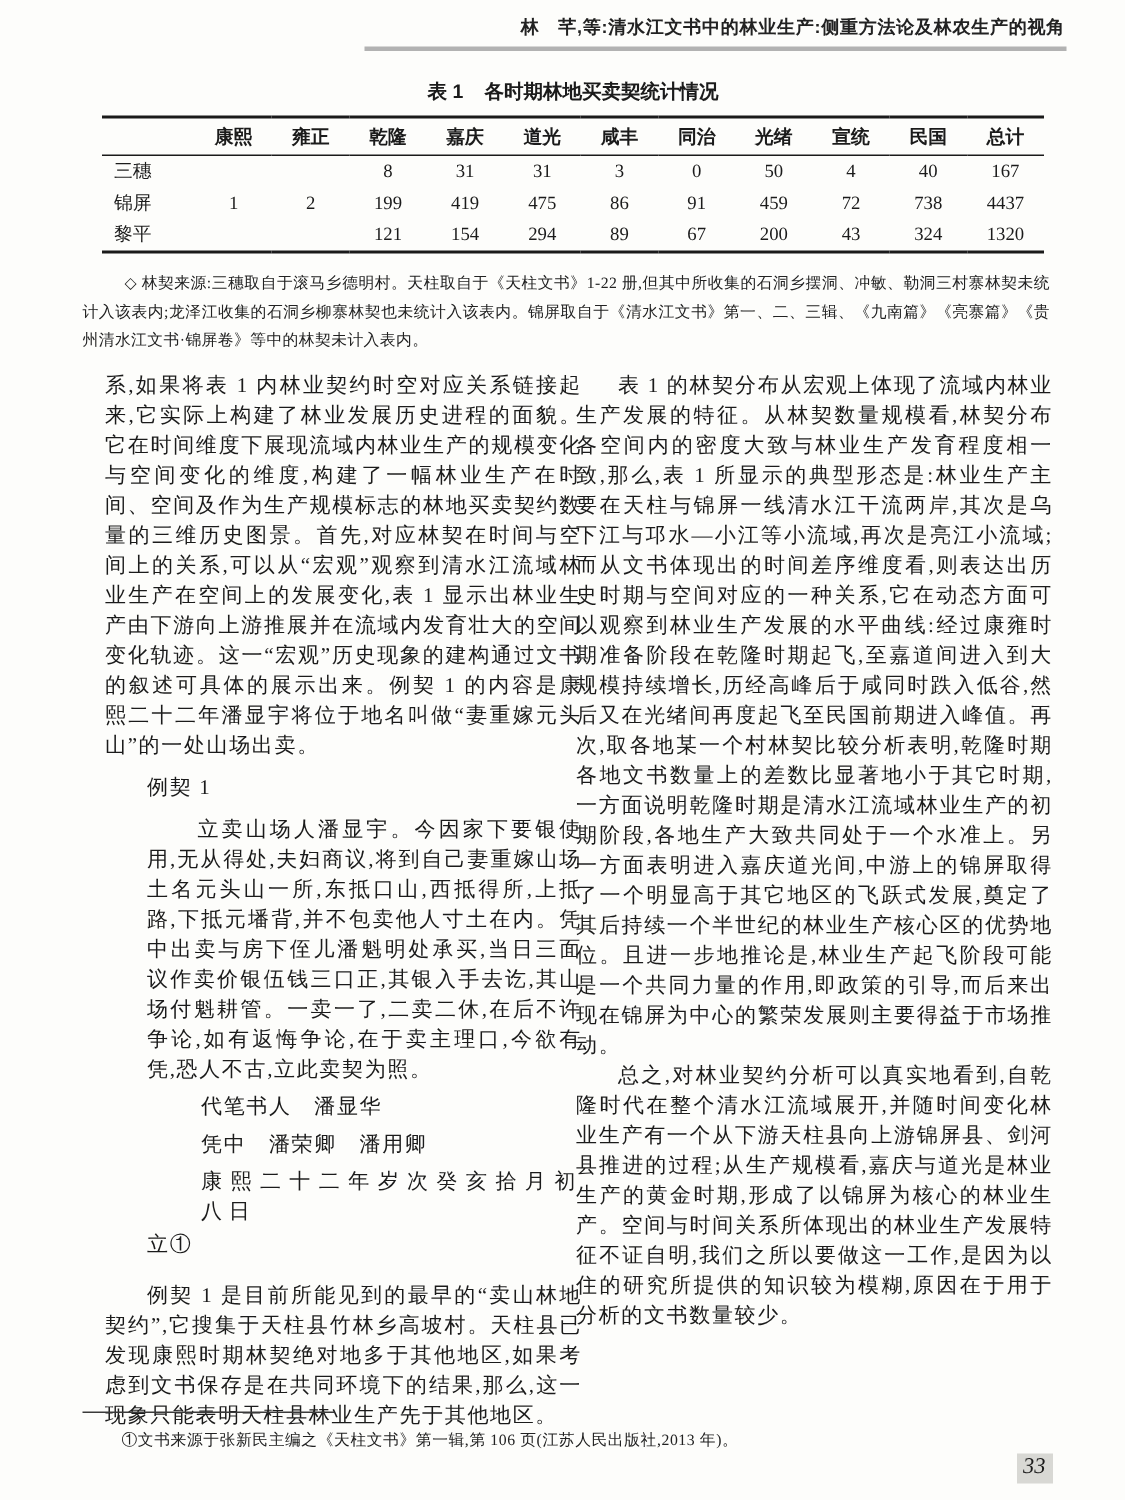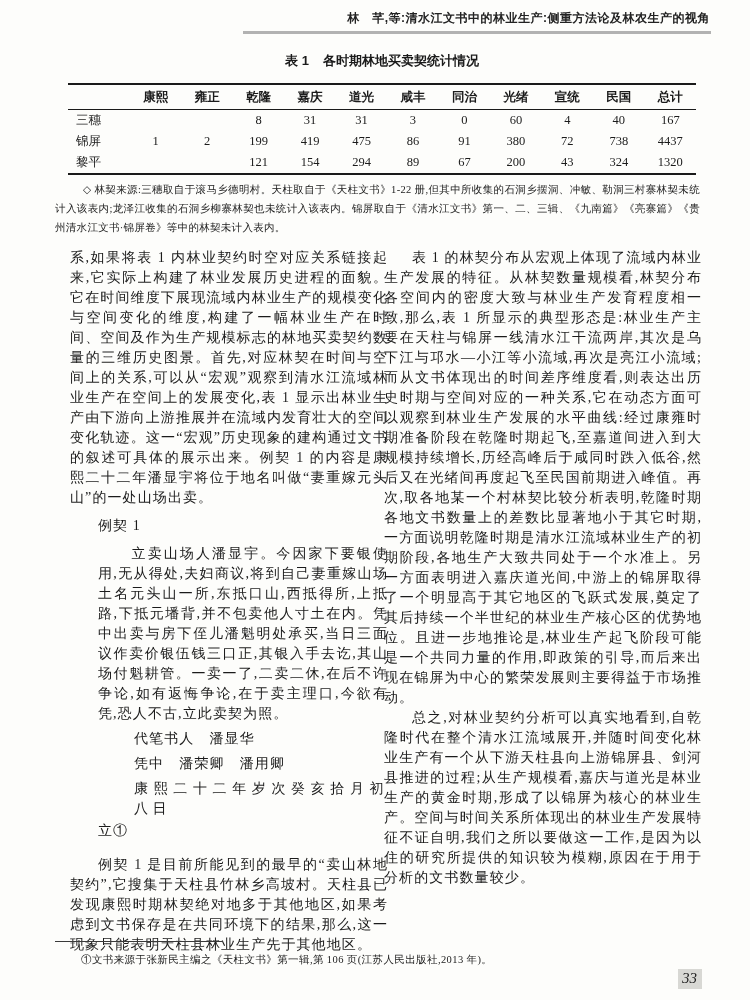"表 1 各时期林地买卖契统计情况" .caption { margin-bottom: 13px -> 7px }
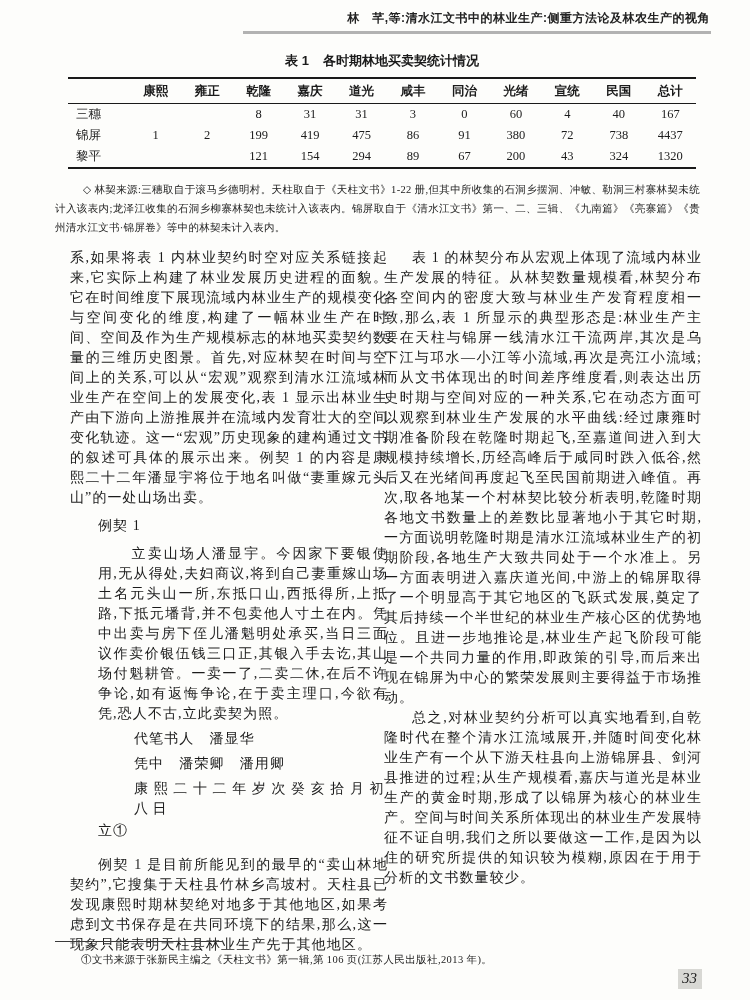"60" td { text: 60 -> 50 }
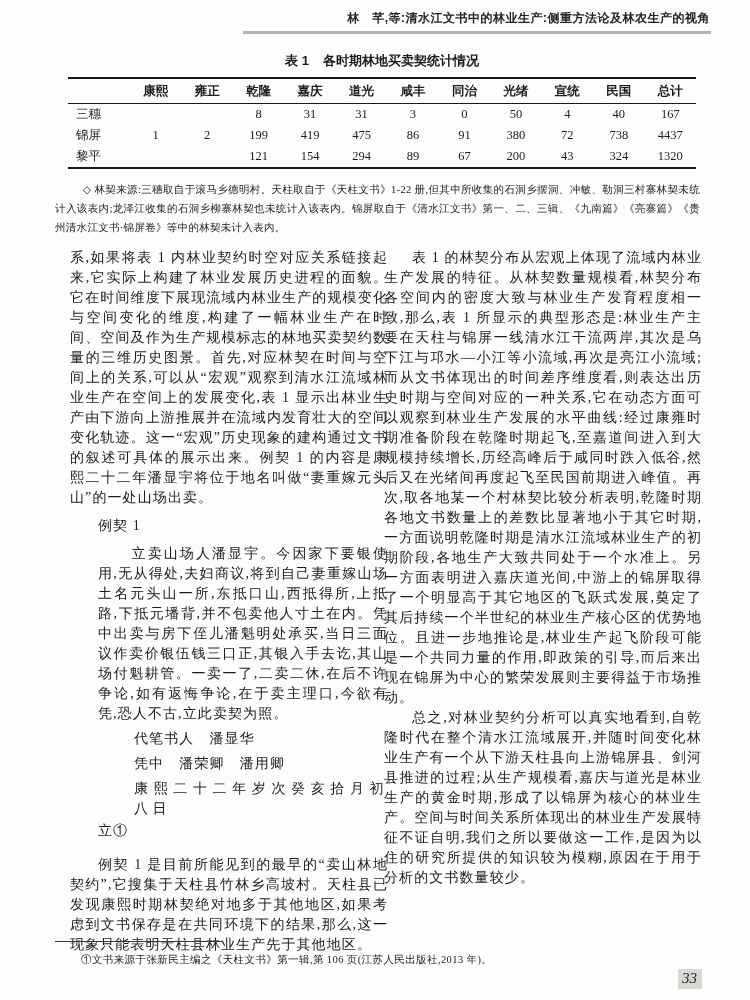"380" td { text: 380 -> 459 }
